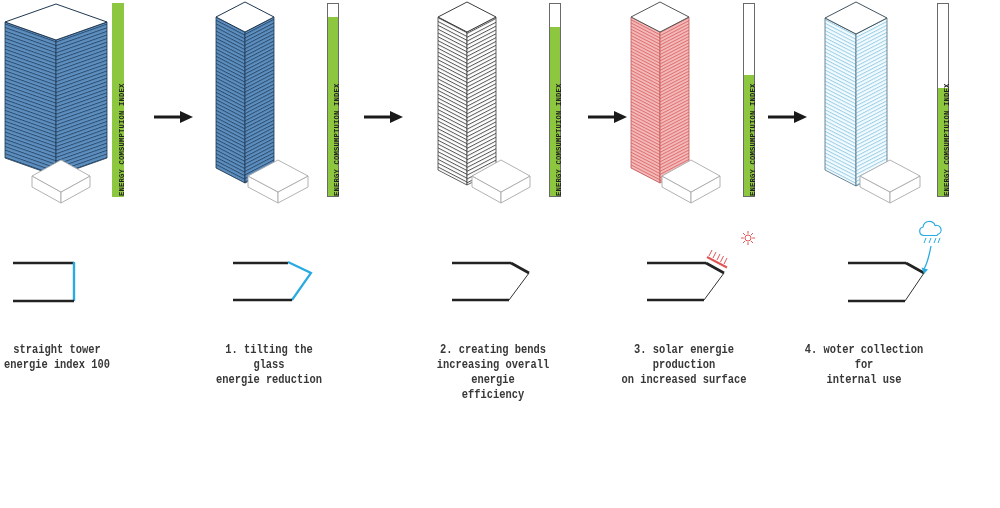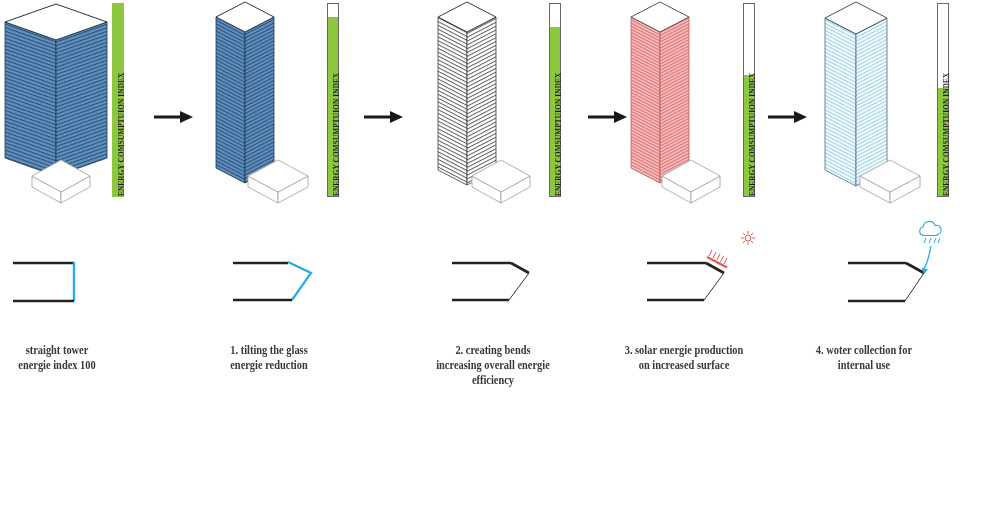"straight tower" .canvas { font-family: Liberation Serif, serif -> Liberation Mono, monospace }
